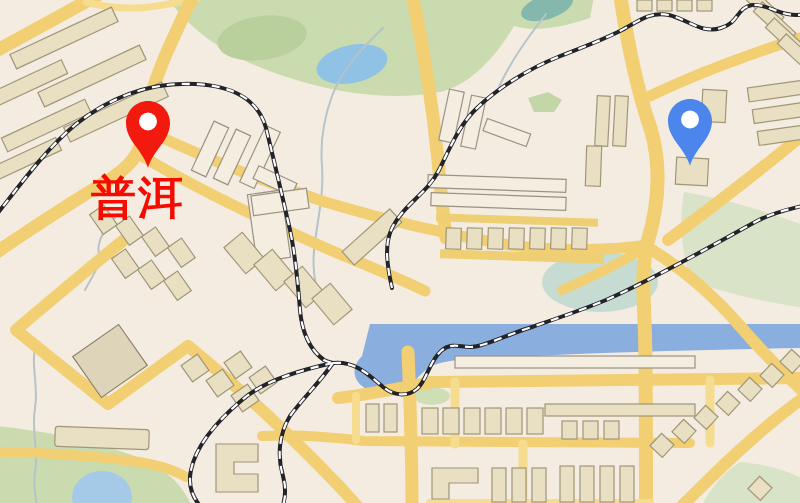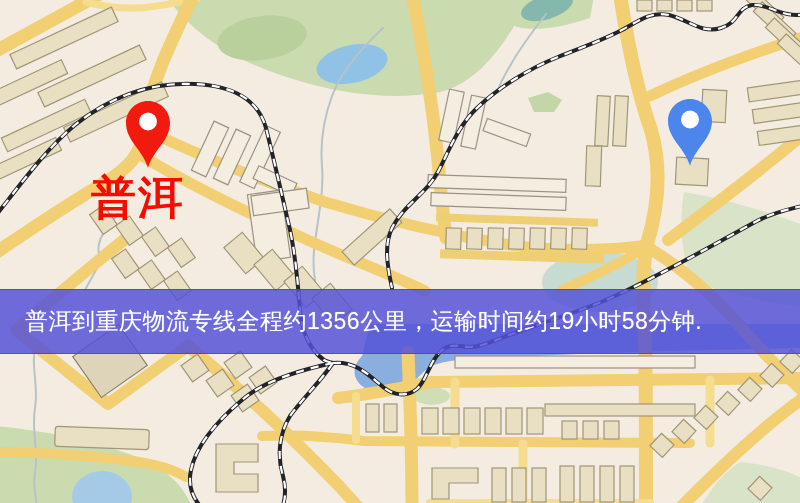"普洱到重庆物流专线全程约1356公里，运输时间约19小时58分钟." div { html: <div> <span>普洱到重庆物流专线全程约1356公里，运输时间约19小时58分钟.</span> </div> -> none }
